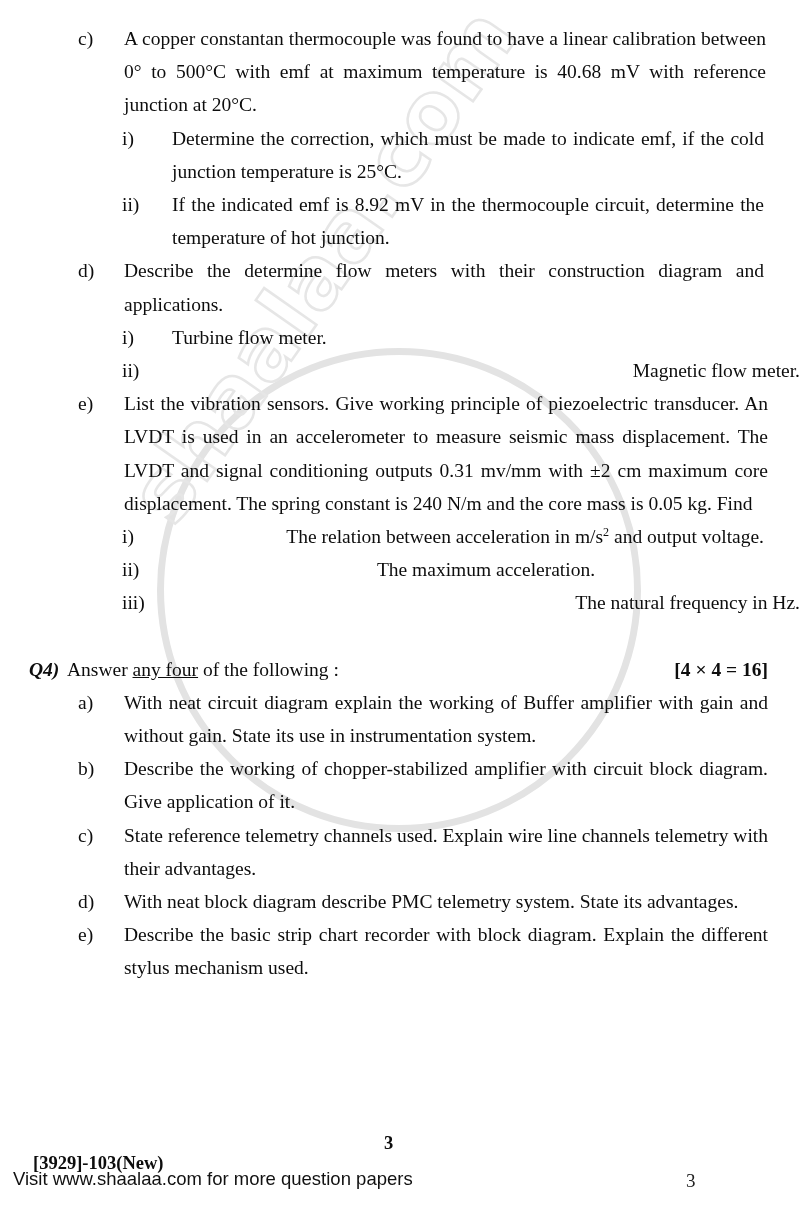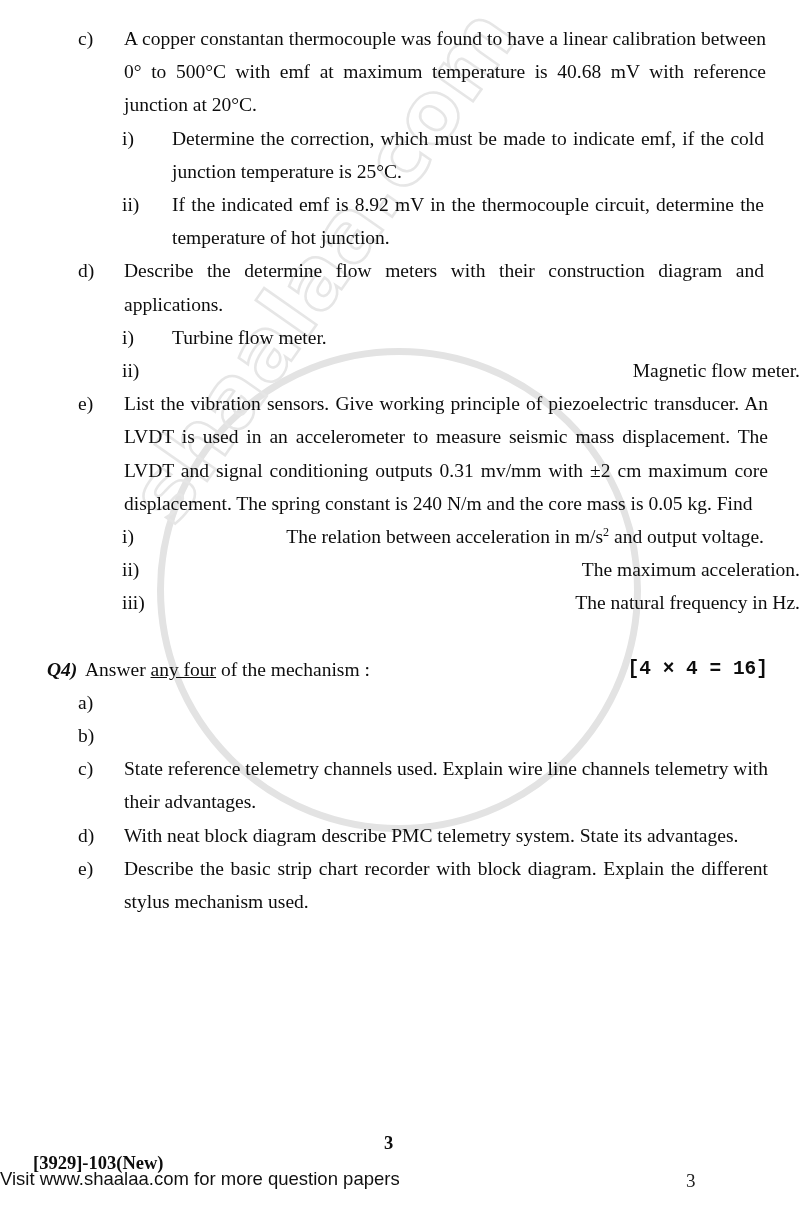"The maximum acceleration." div.sub-body { text-align: right -> center }
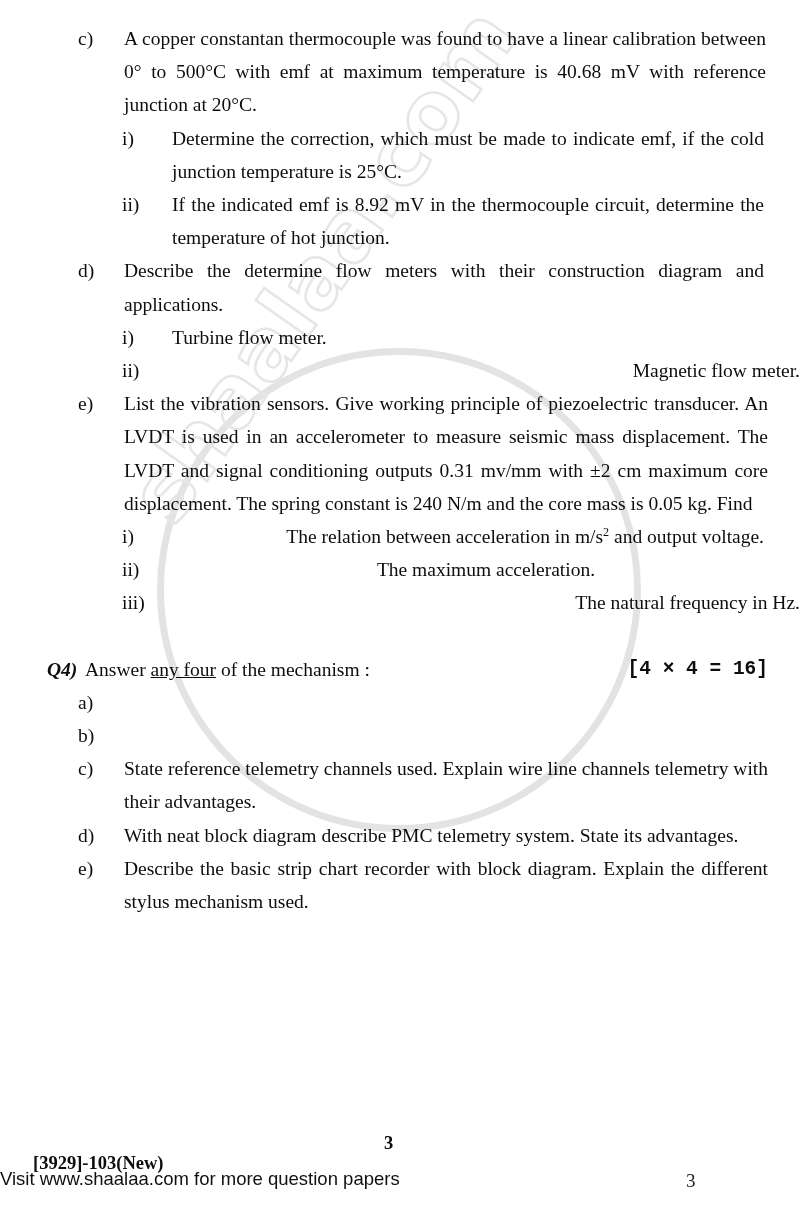"Q4)" .qnum-row { padding-left: 47px -> 29px }
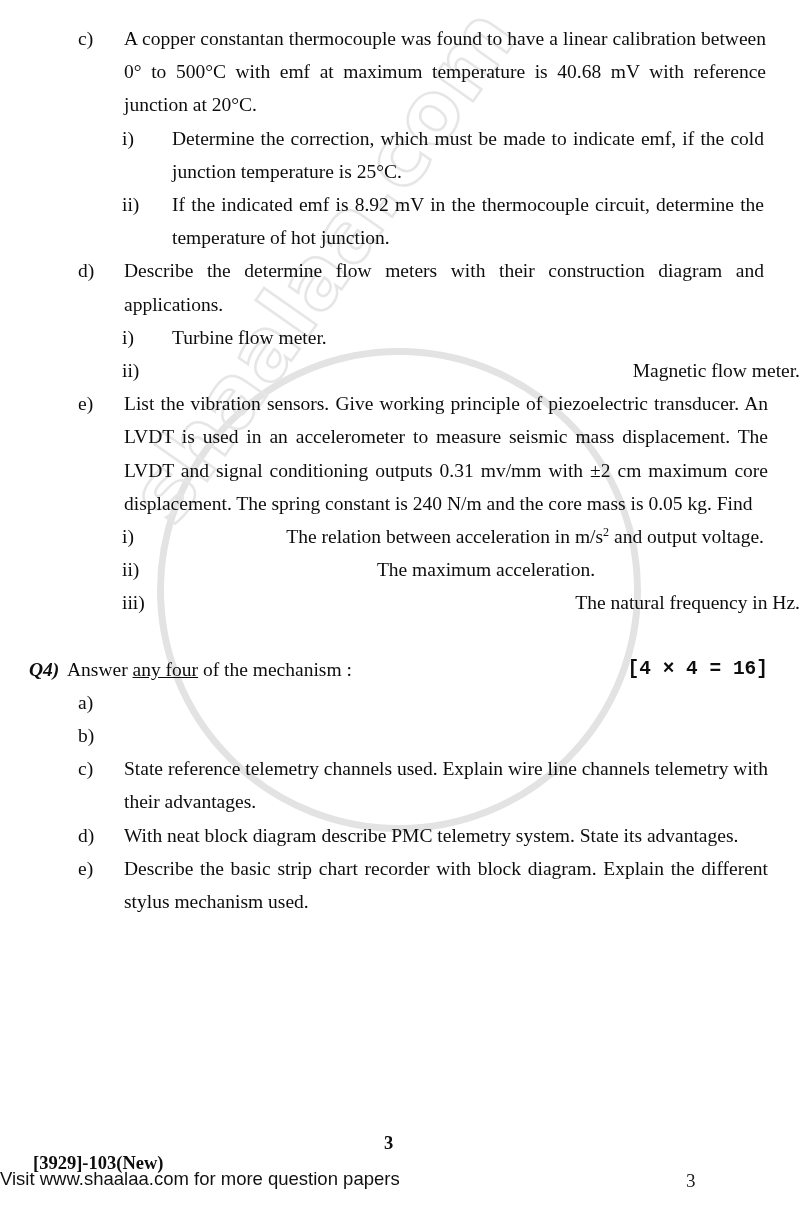"of the mechanism :" span { text: mechanism -> following }
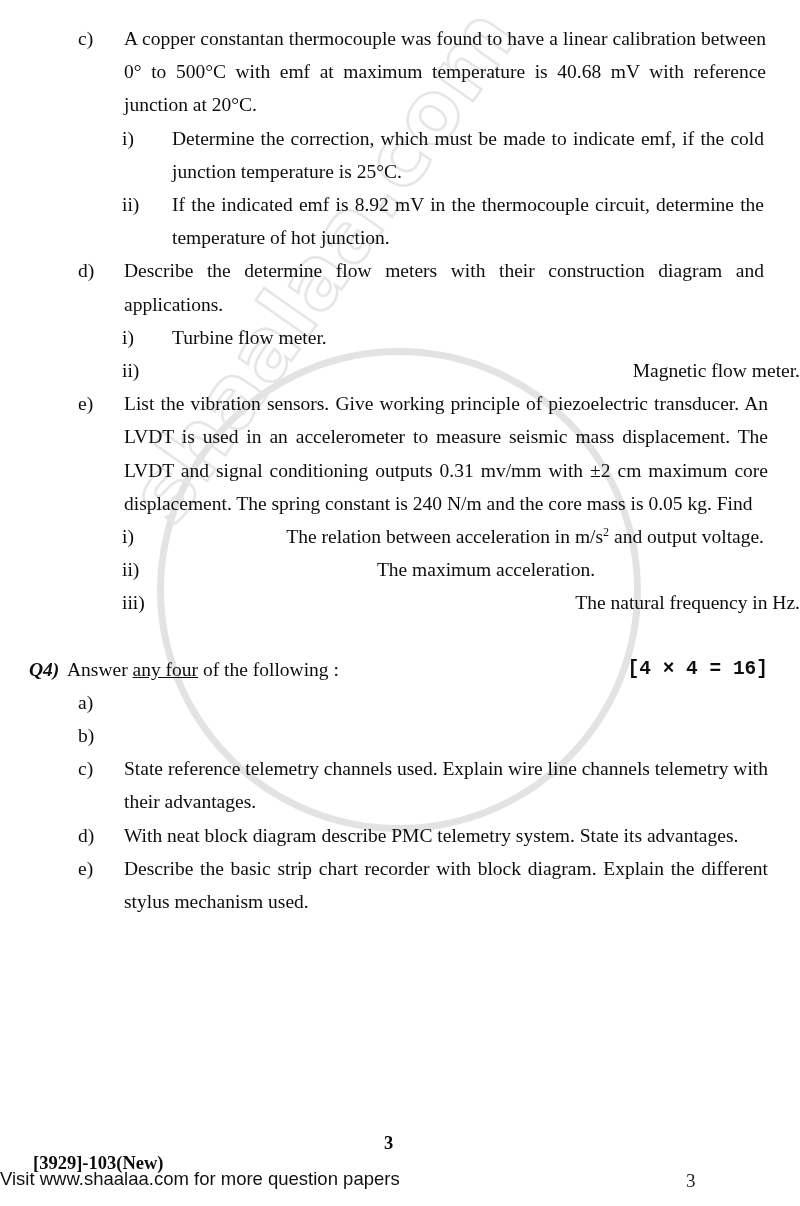"[4 × 4 = 16]" .qnum-marks { font-family: Liberation Mono, monospace -> none }
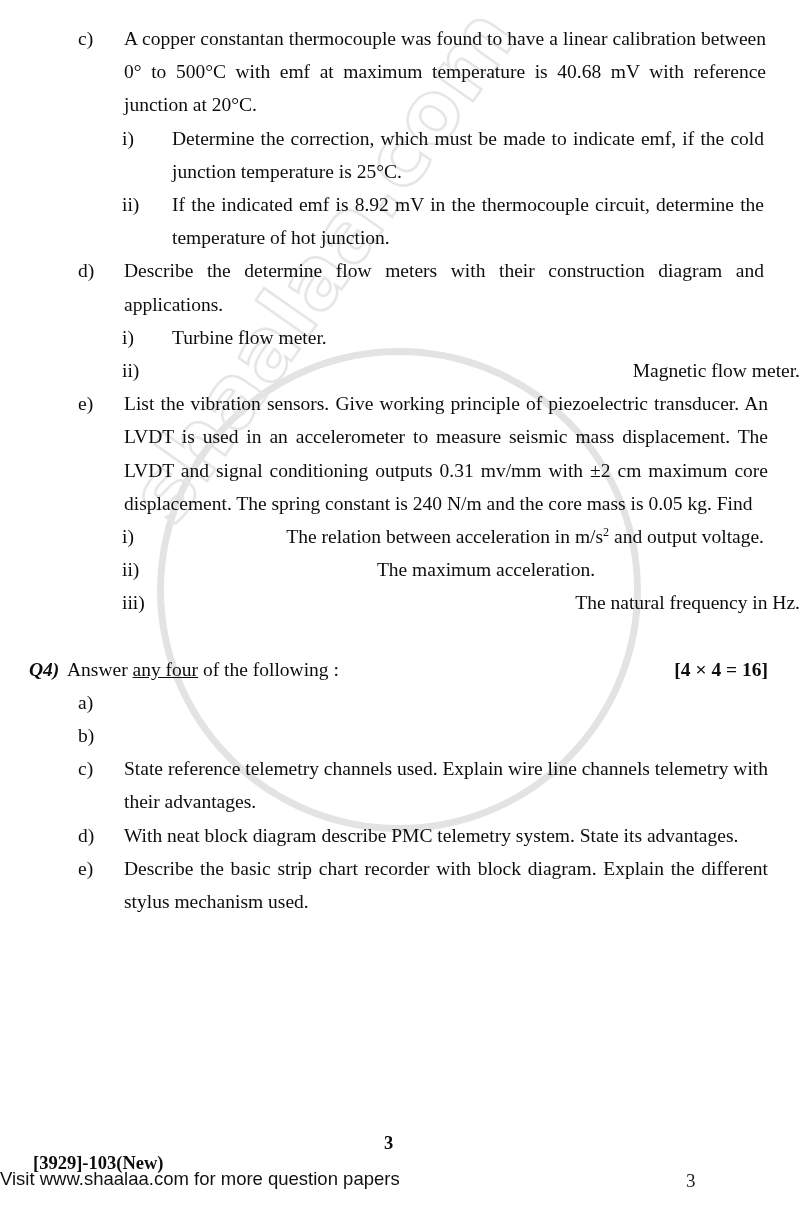"With neat circuit diagram explain" div.item-body { html: none -> <div>With neat circuit diagram explain the working of Buffer amplifier with gain and without gain. State its use in instrumentation system.</div> }
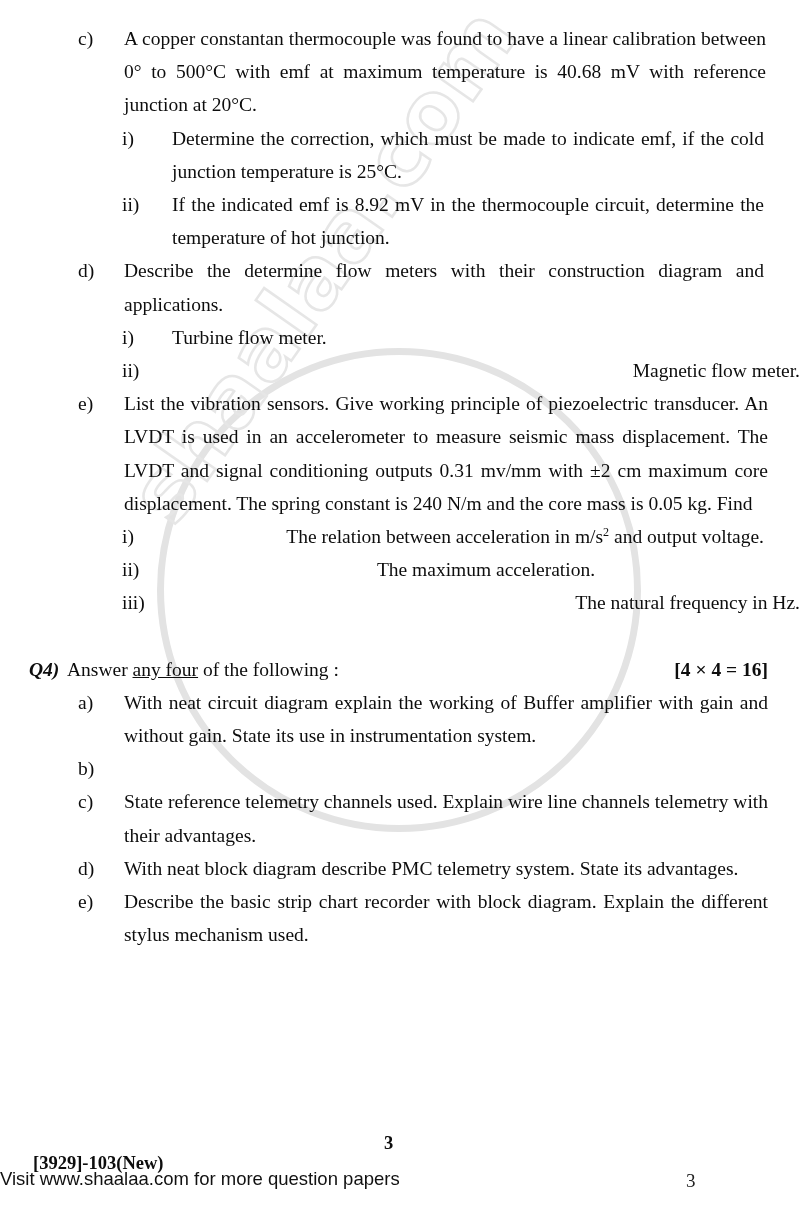"Describe the working of" div.item-body { html: none -> <div>Describe the working of chopper-stabilized amplifier with circuit block diagram. Give application of it.</div> }
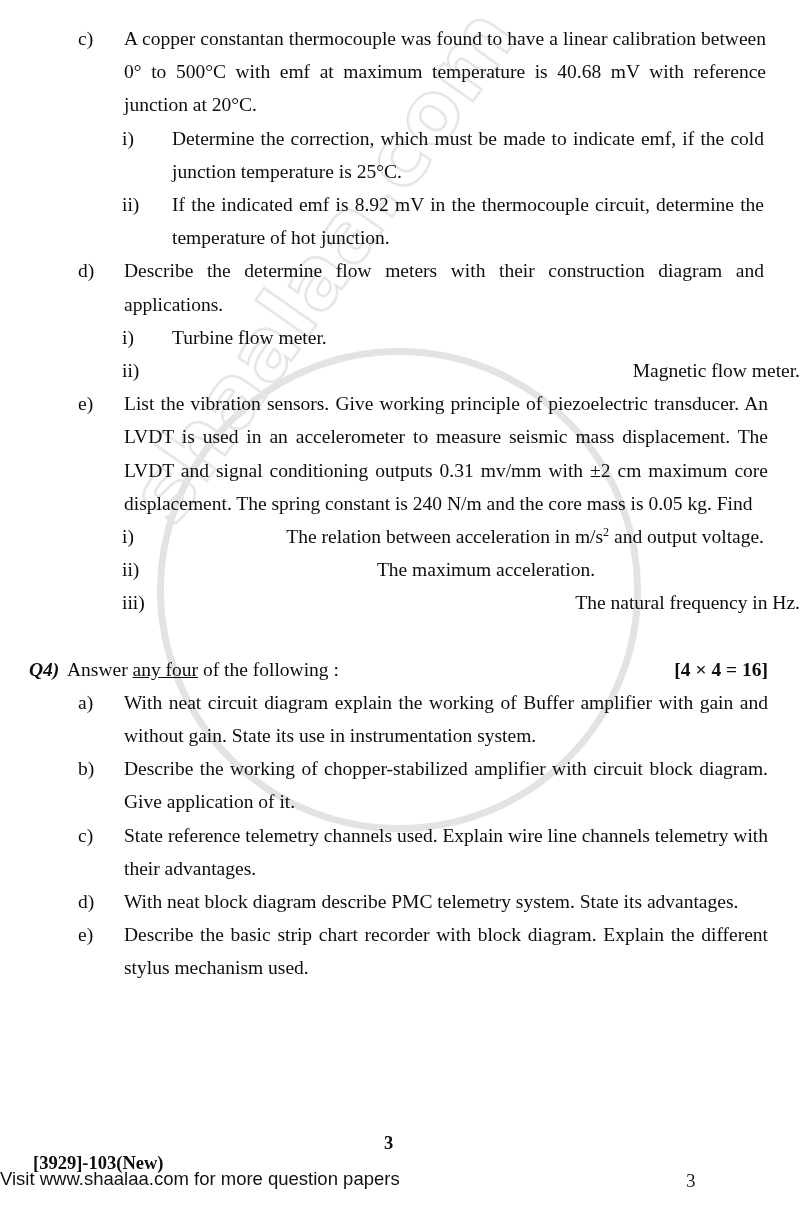"Visit www.shaalaa.com for more question" .footer-visit { left: 0 -> 13px }
